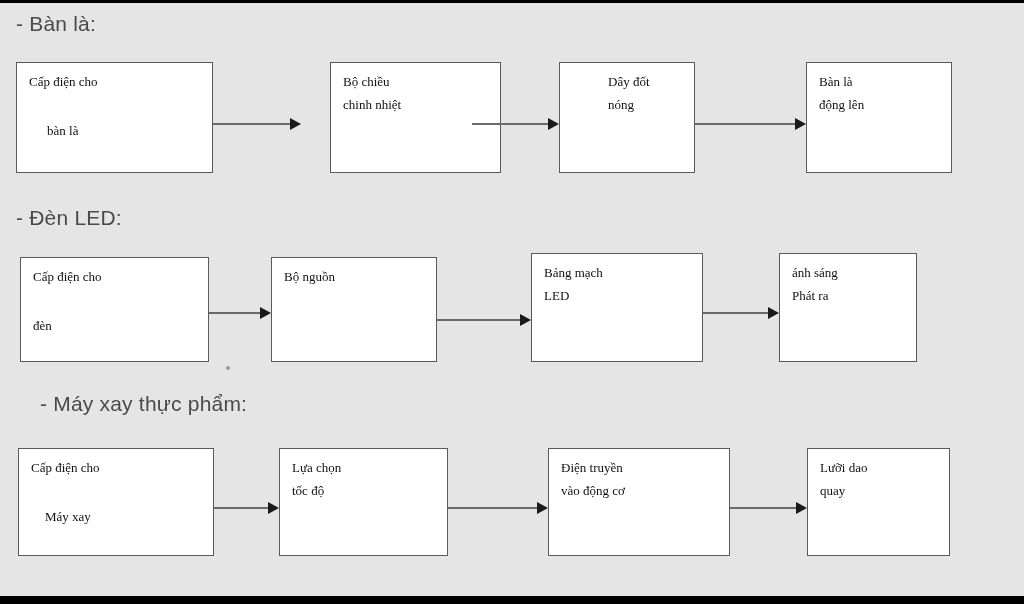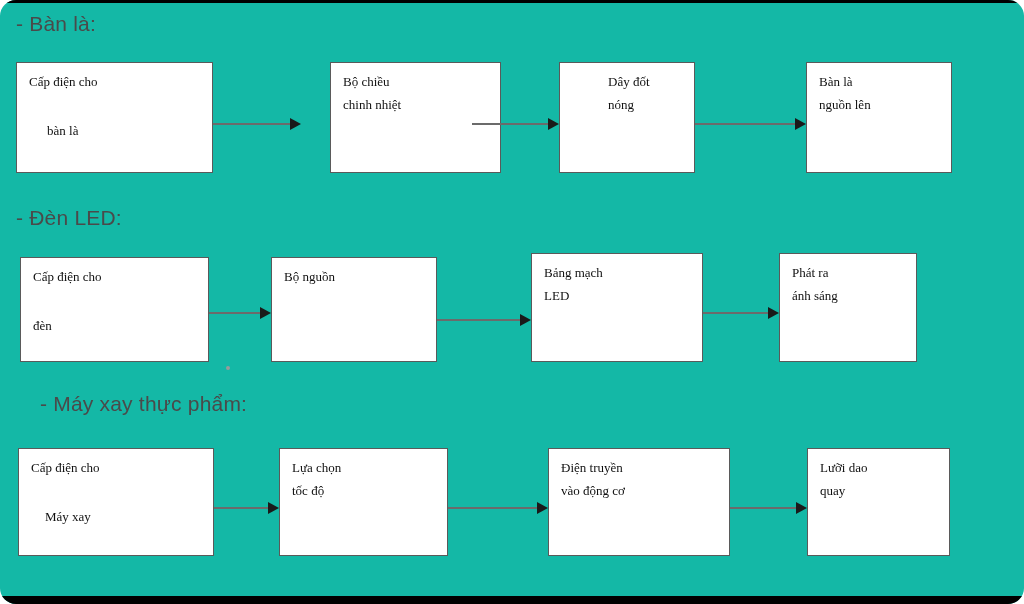"- Bàn là:" #page { background: #14b8a6 -> #e5e5e5; border-radius: 16px -> none }
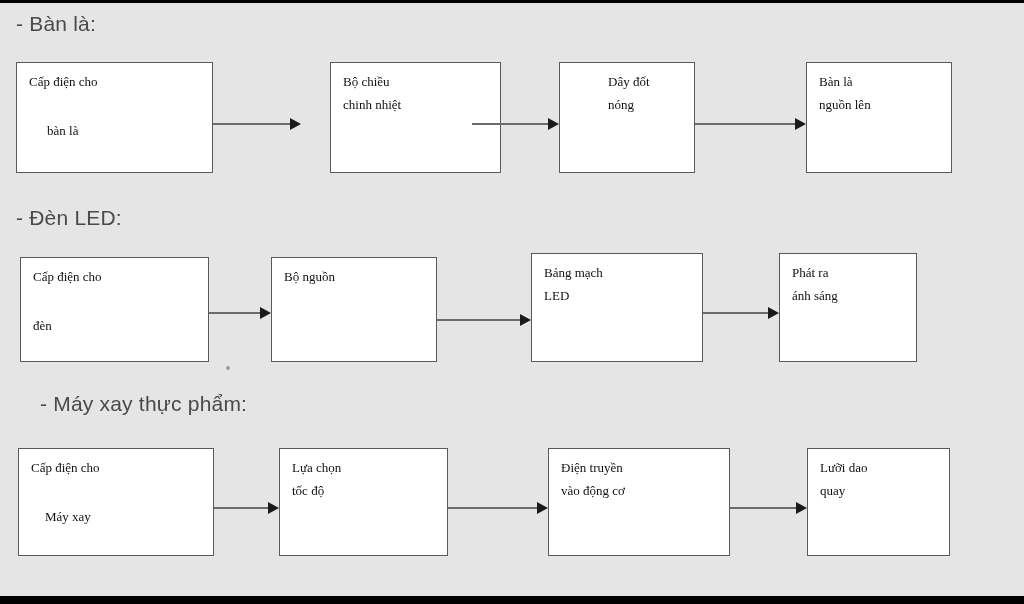"nguồn lên" span.line { text: nguồn -> động }
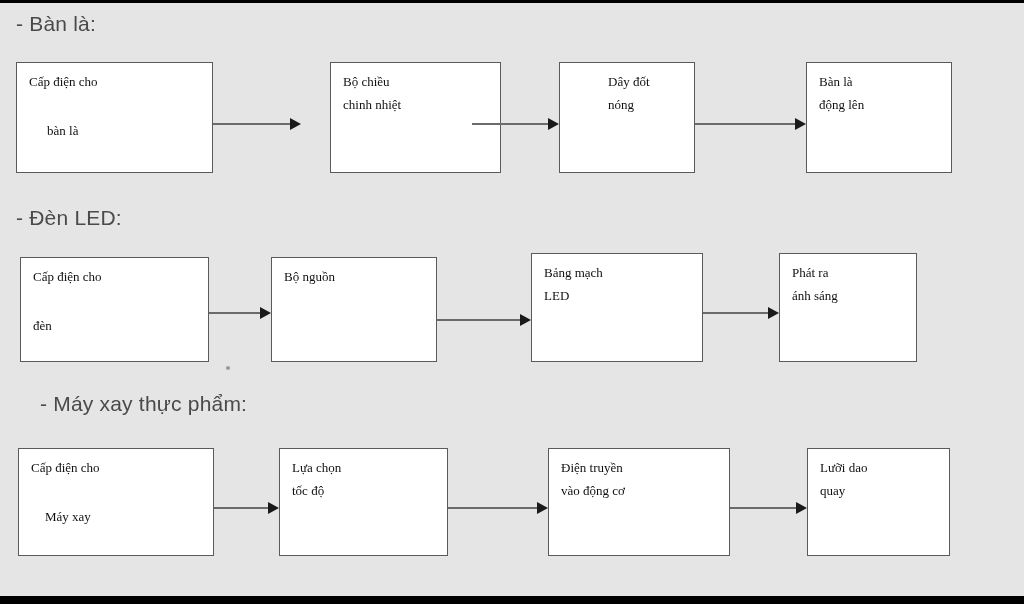"Phát ra" span.line { order: before "ánh sáng" -> after "ánh sáng" }
